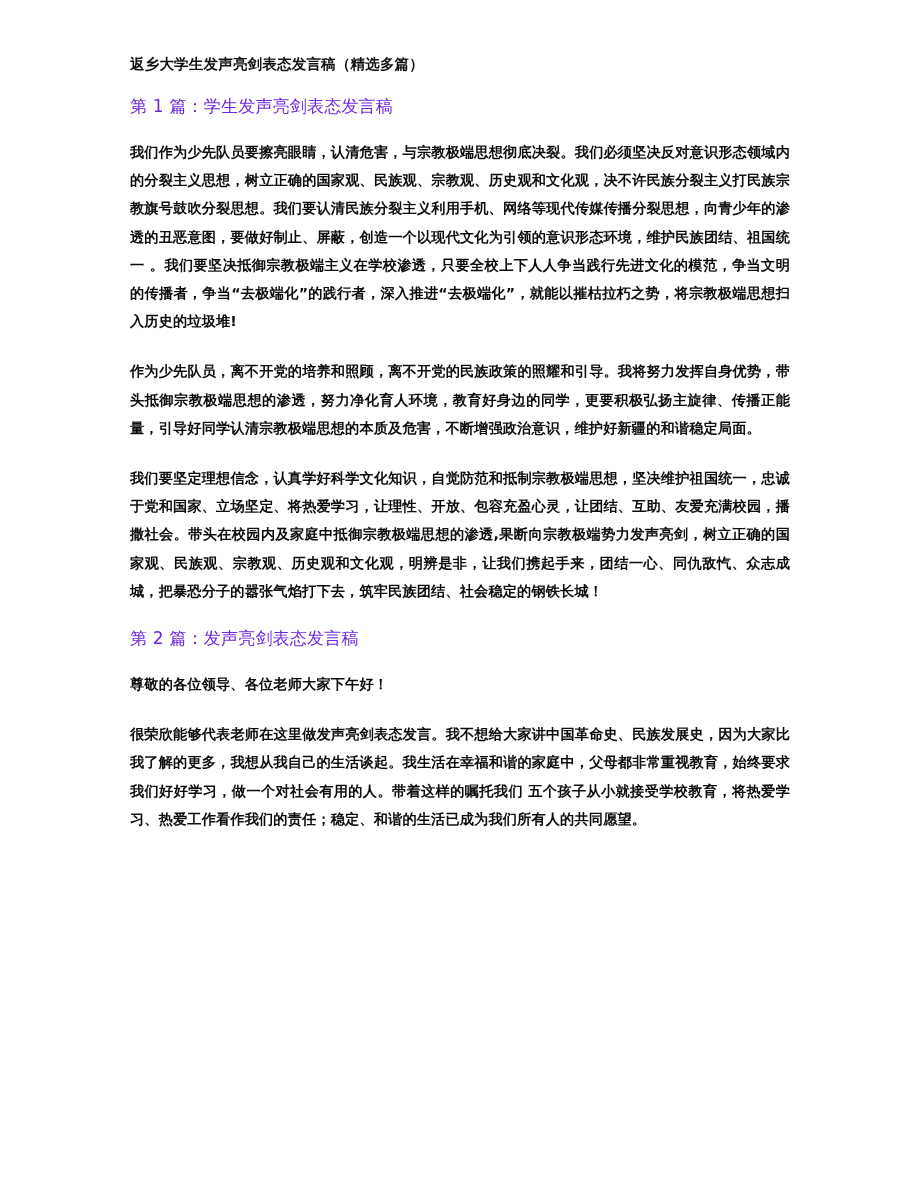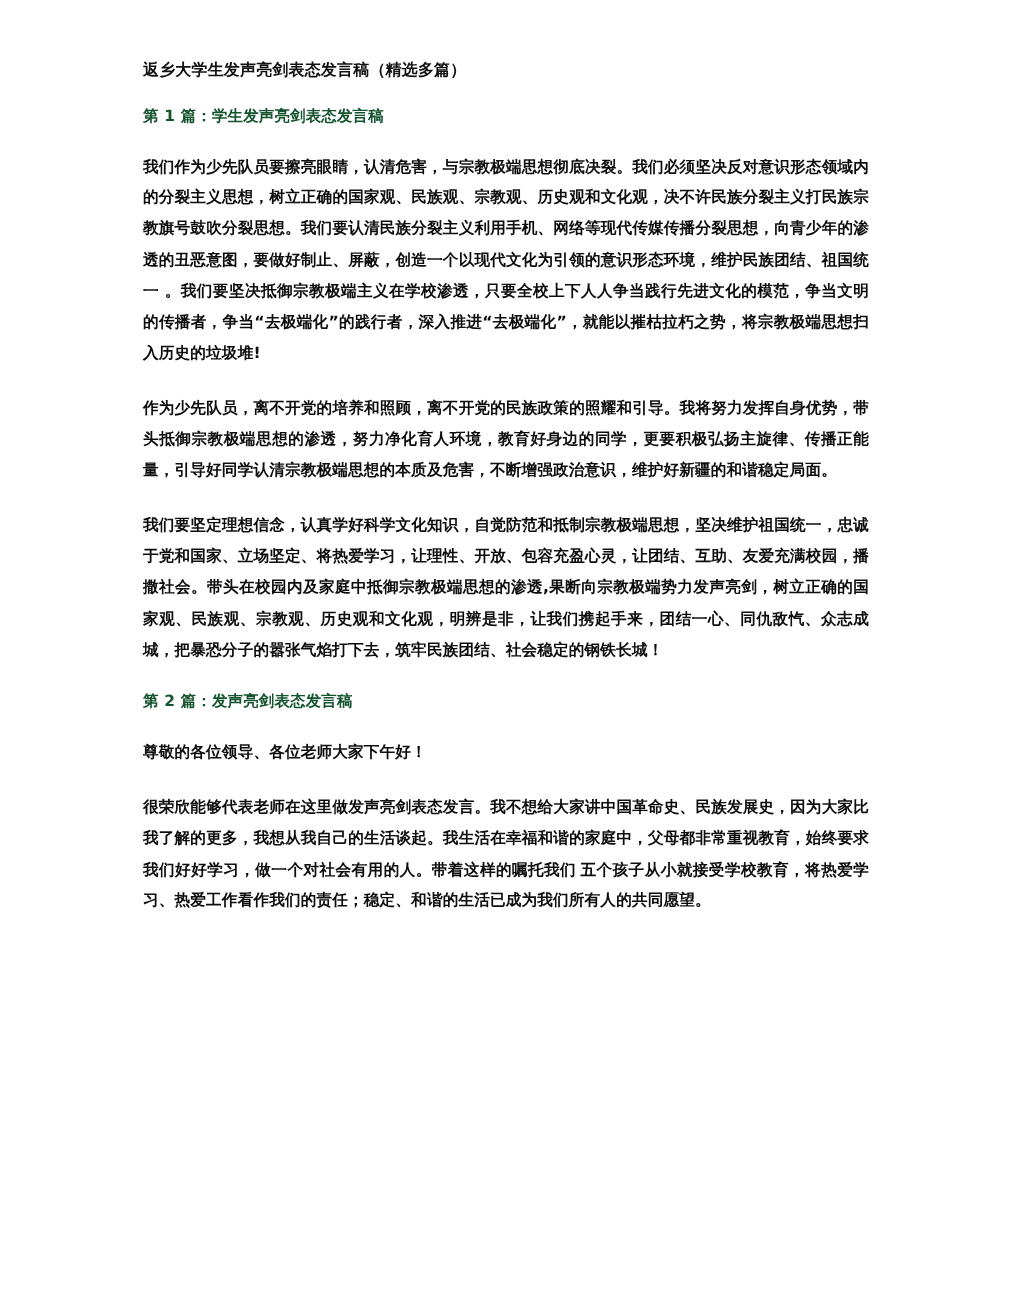"第 1 篇：学生发声亮剑表态发言稿" .section-label { color: #14532d -> #6d28d9; font-size: 14px -> 17px; font-weight: 700 -> 400 }
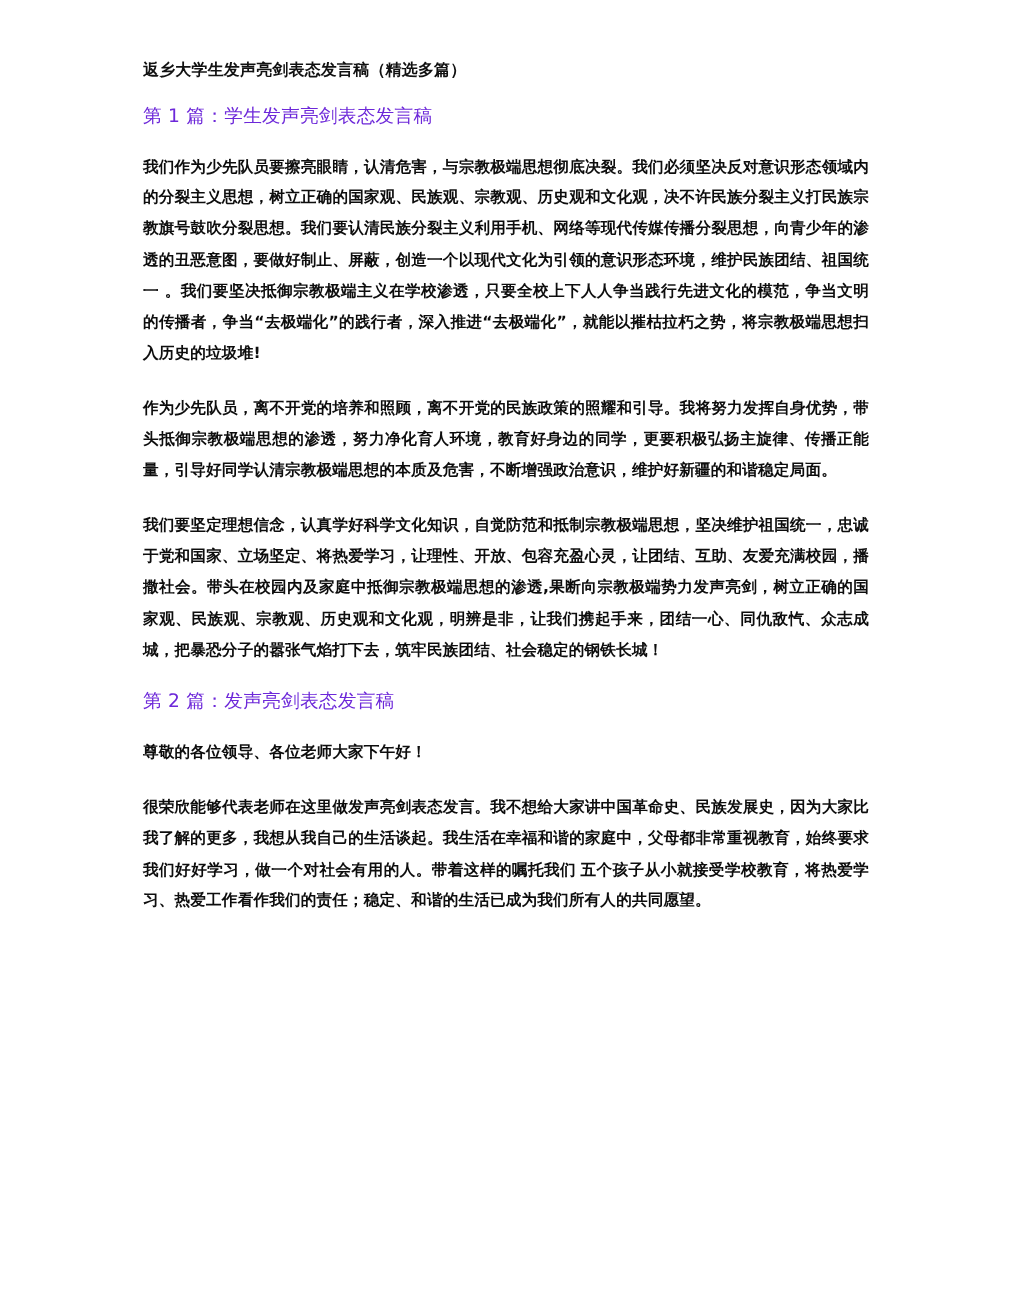"很荣欣能够代表老师在这里做发声亮剑表态发言。我不想给大家讲中国革命史、民族发展史" .para:last-child { font-family: Liberation Serif, serif -> none }
